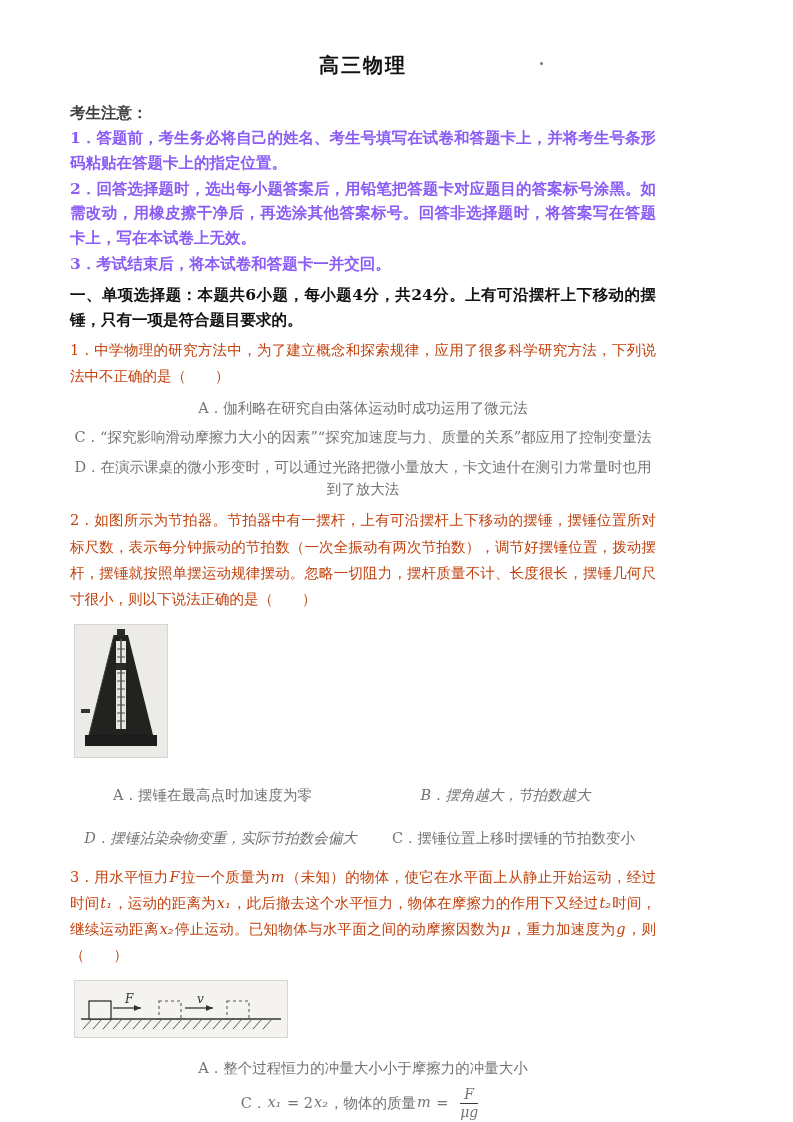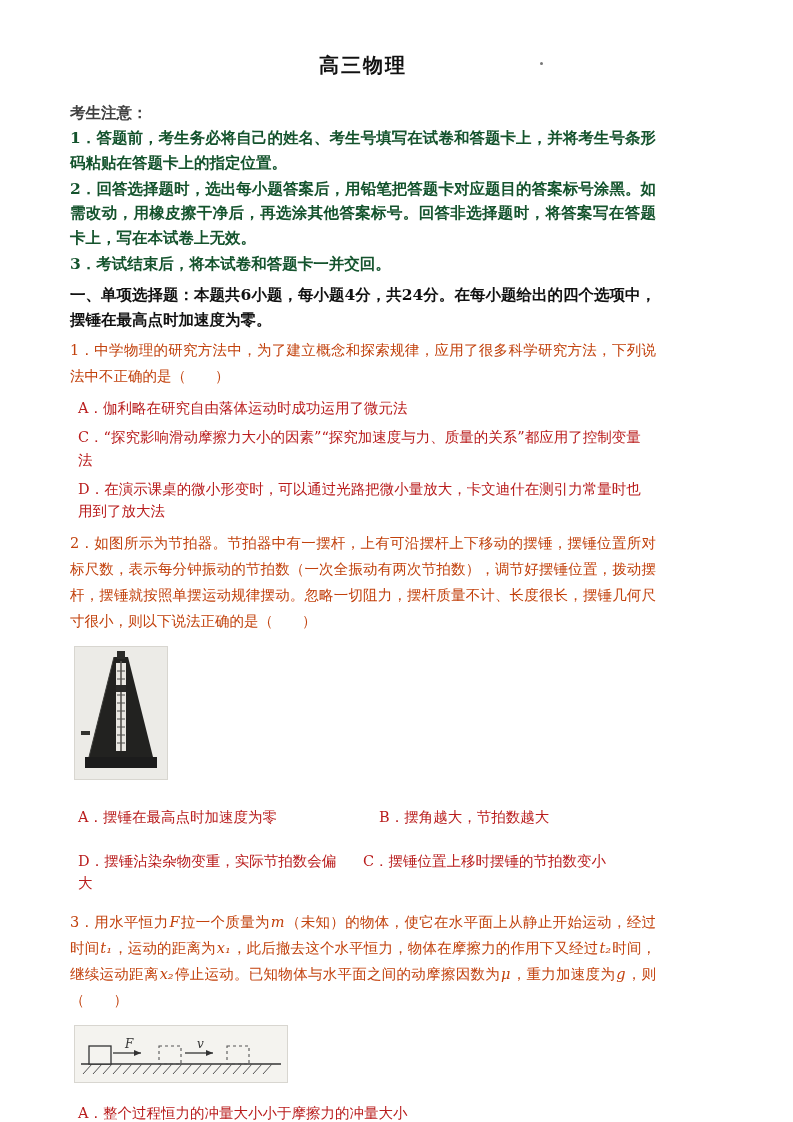"1．答题前，考生务必将自己的姓名、考生号填写在试卷和答题卡上，并将考生号条形码粘" .notice-item { color: #14532d -> #8b5cf6 }
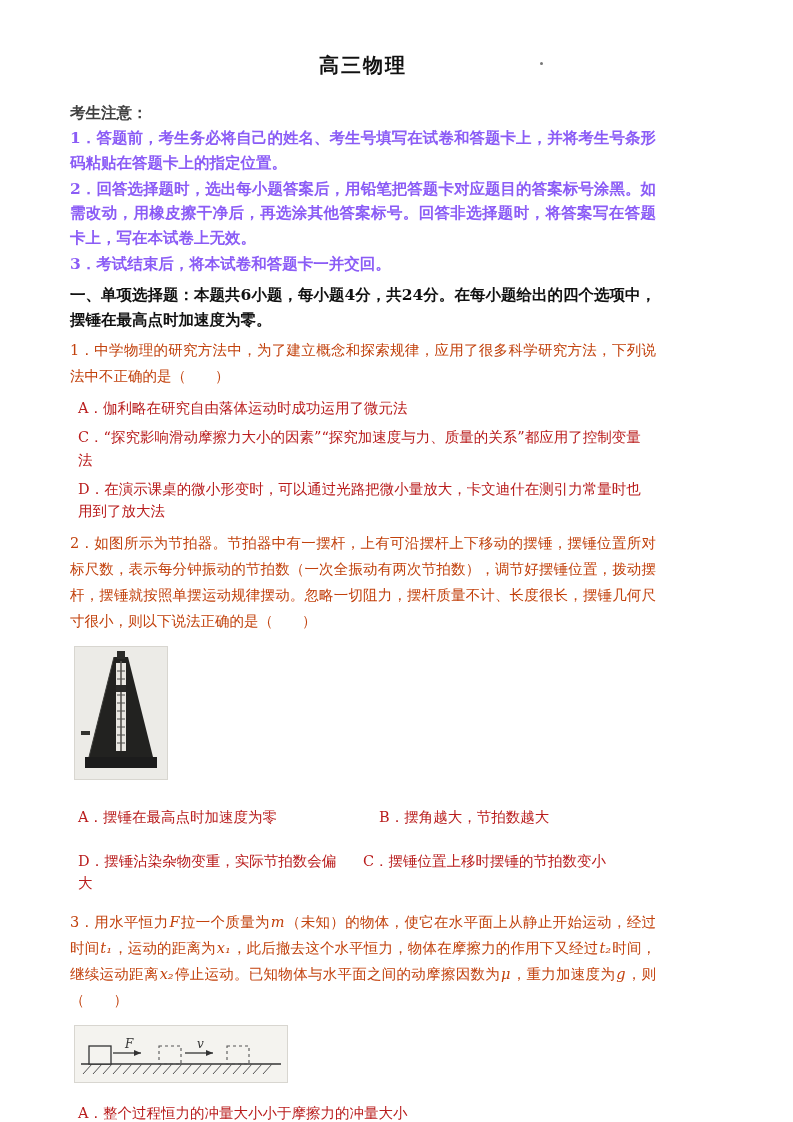"一、单项选择题：本题共6小题，每小题4分，共24分。在每小题给出的四个选项中，摆" p.section-head { text: 在每小题给出的四个选项中，摆锤在最高点时加速度为零 -> 上有可沿摆杆上下移动的摆锤，只有一项是符合题目要求的 }
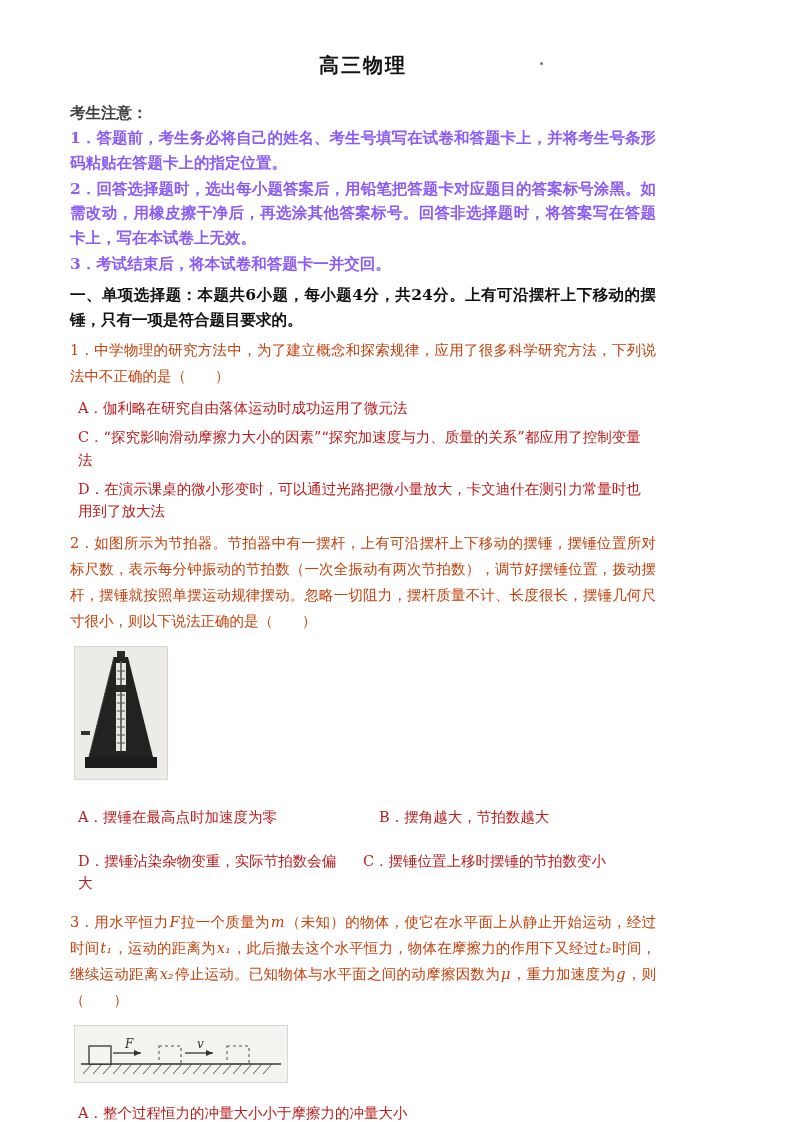"A．伽利略在研究自由落体运动时成功运用了微元法" .option { color: #b91c1c -> #737373; margin: 7px 8px -> 7px 0; text-align: none -> center }
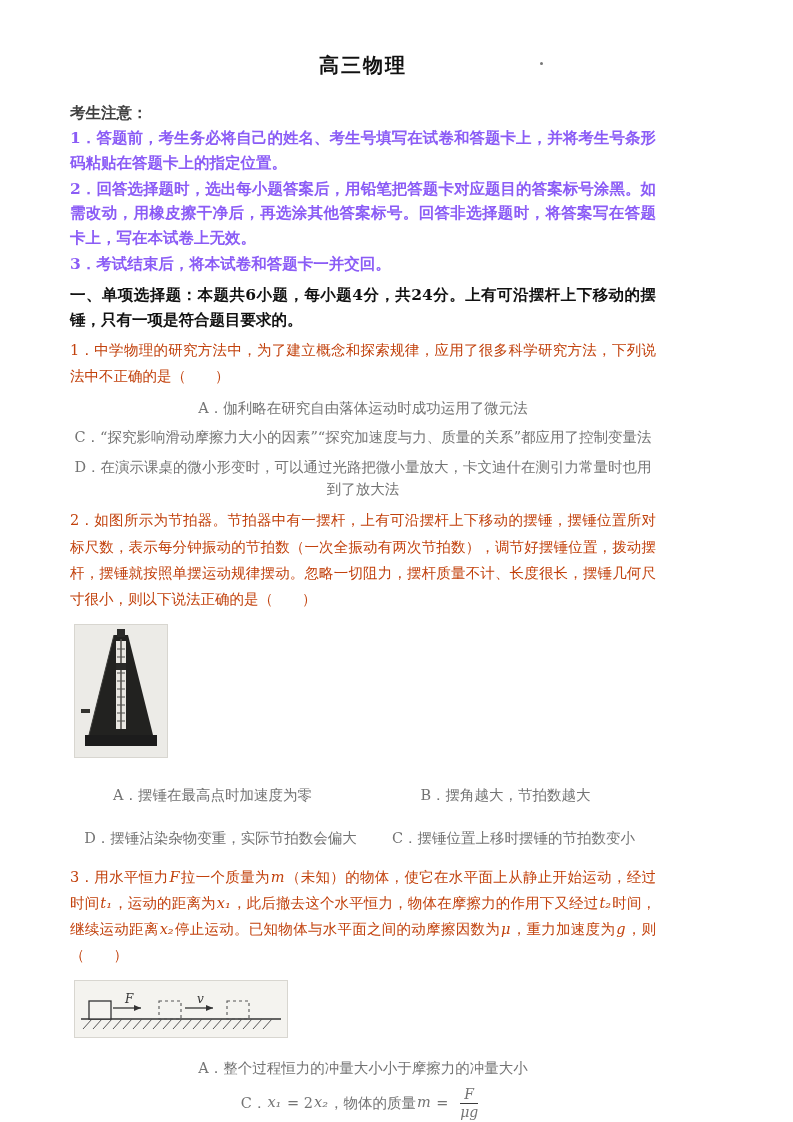"B．摆角越大，节拍数越大" .options-2col .col-b { font-style: none -> italic }
